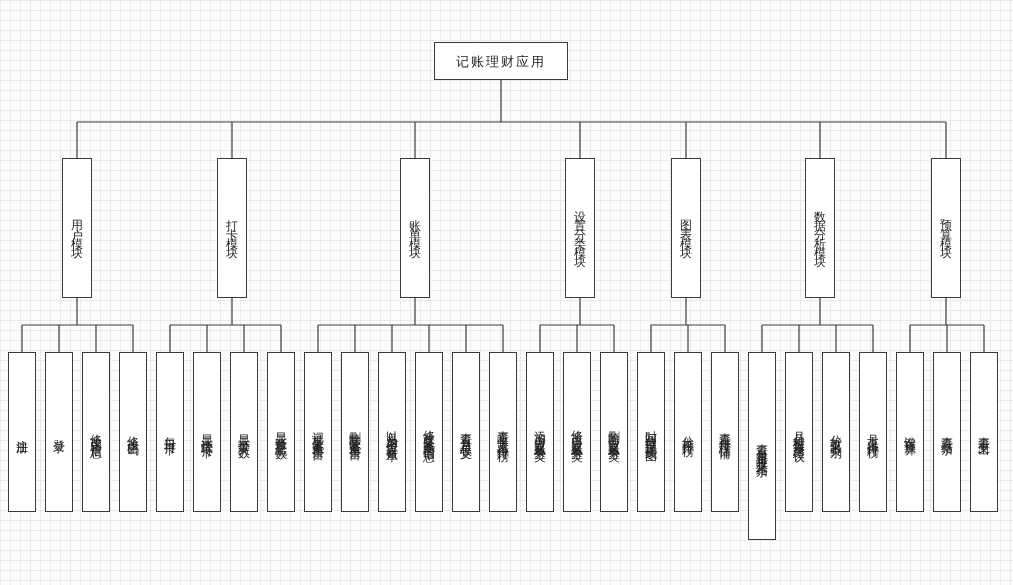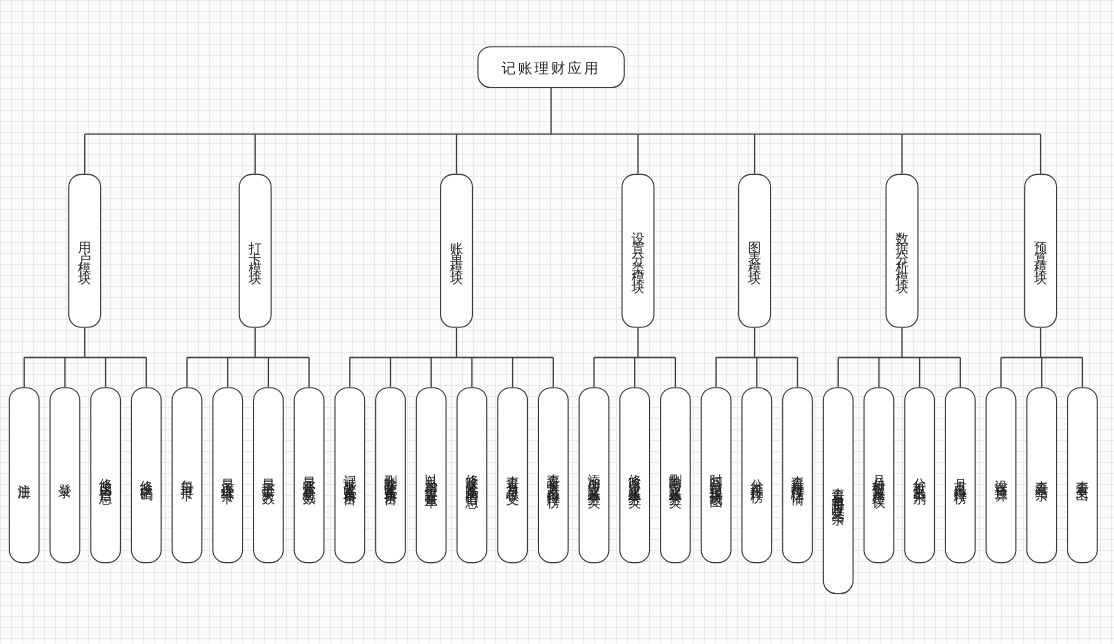"记账理财应用" .node { border-radius: 12px -> 0 }
